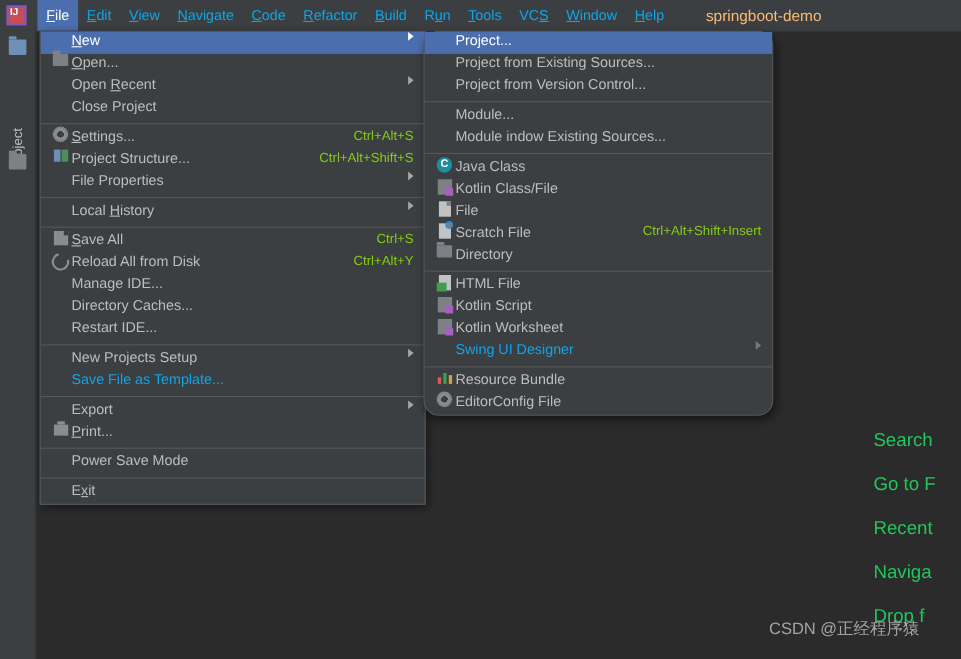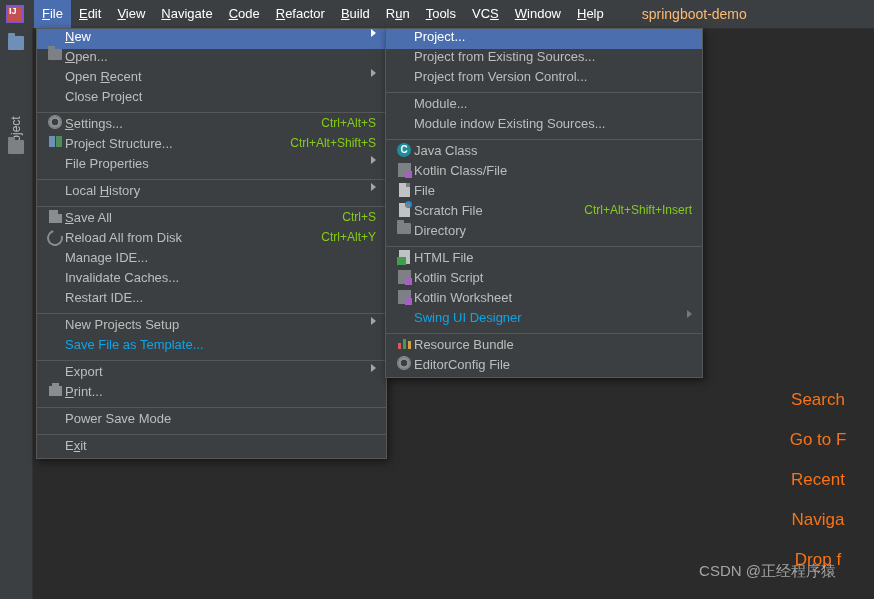"Edit" .menubar-item { color: #ffffff -> #0ea5e9 }
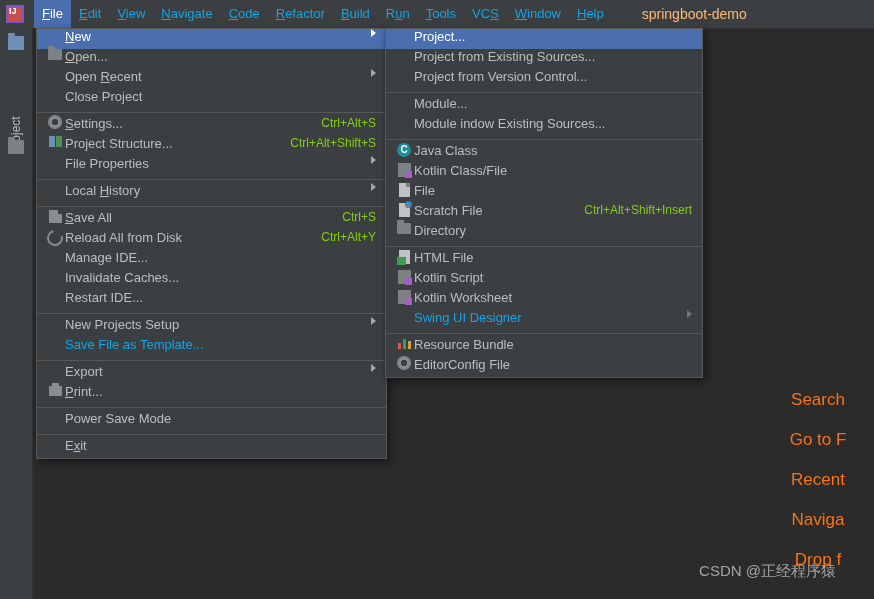"Project..." .new-popup { border-radius: none -> 14px }
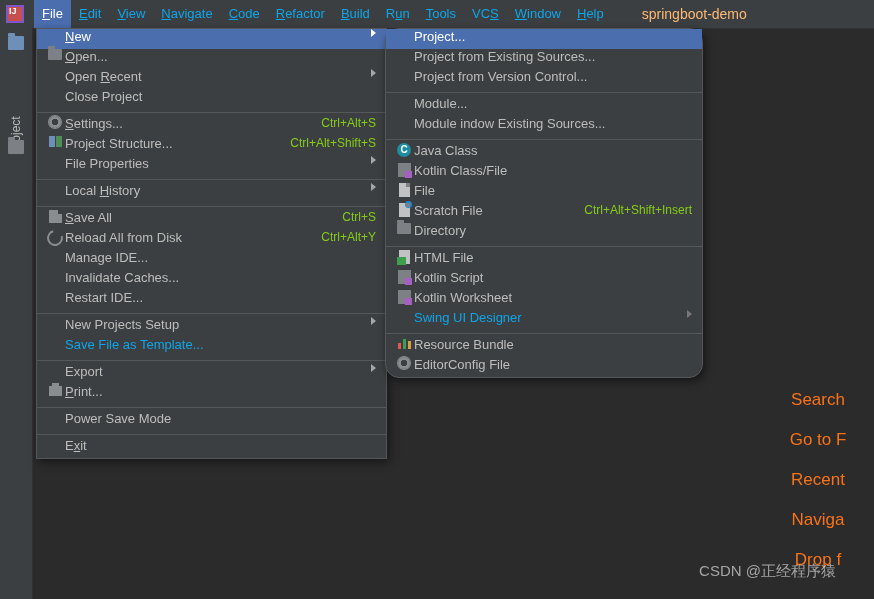"Invalidate Caches..." span.lbl { text: Invalidate -> Directory }
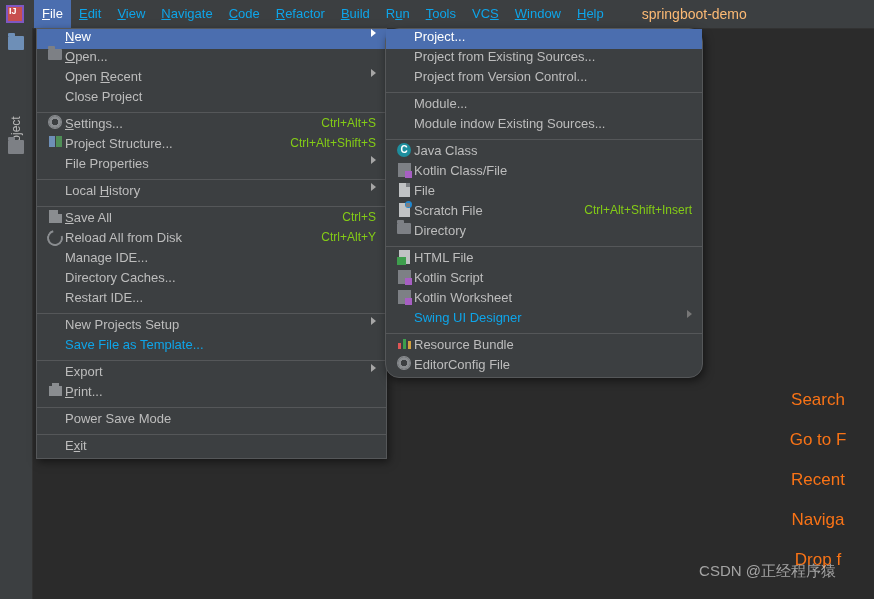"Search" .bg-hints { color: #f97316 -> #22c55e; right: 16px -> 0; text-align: center -> left }
